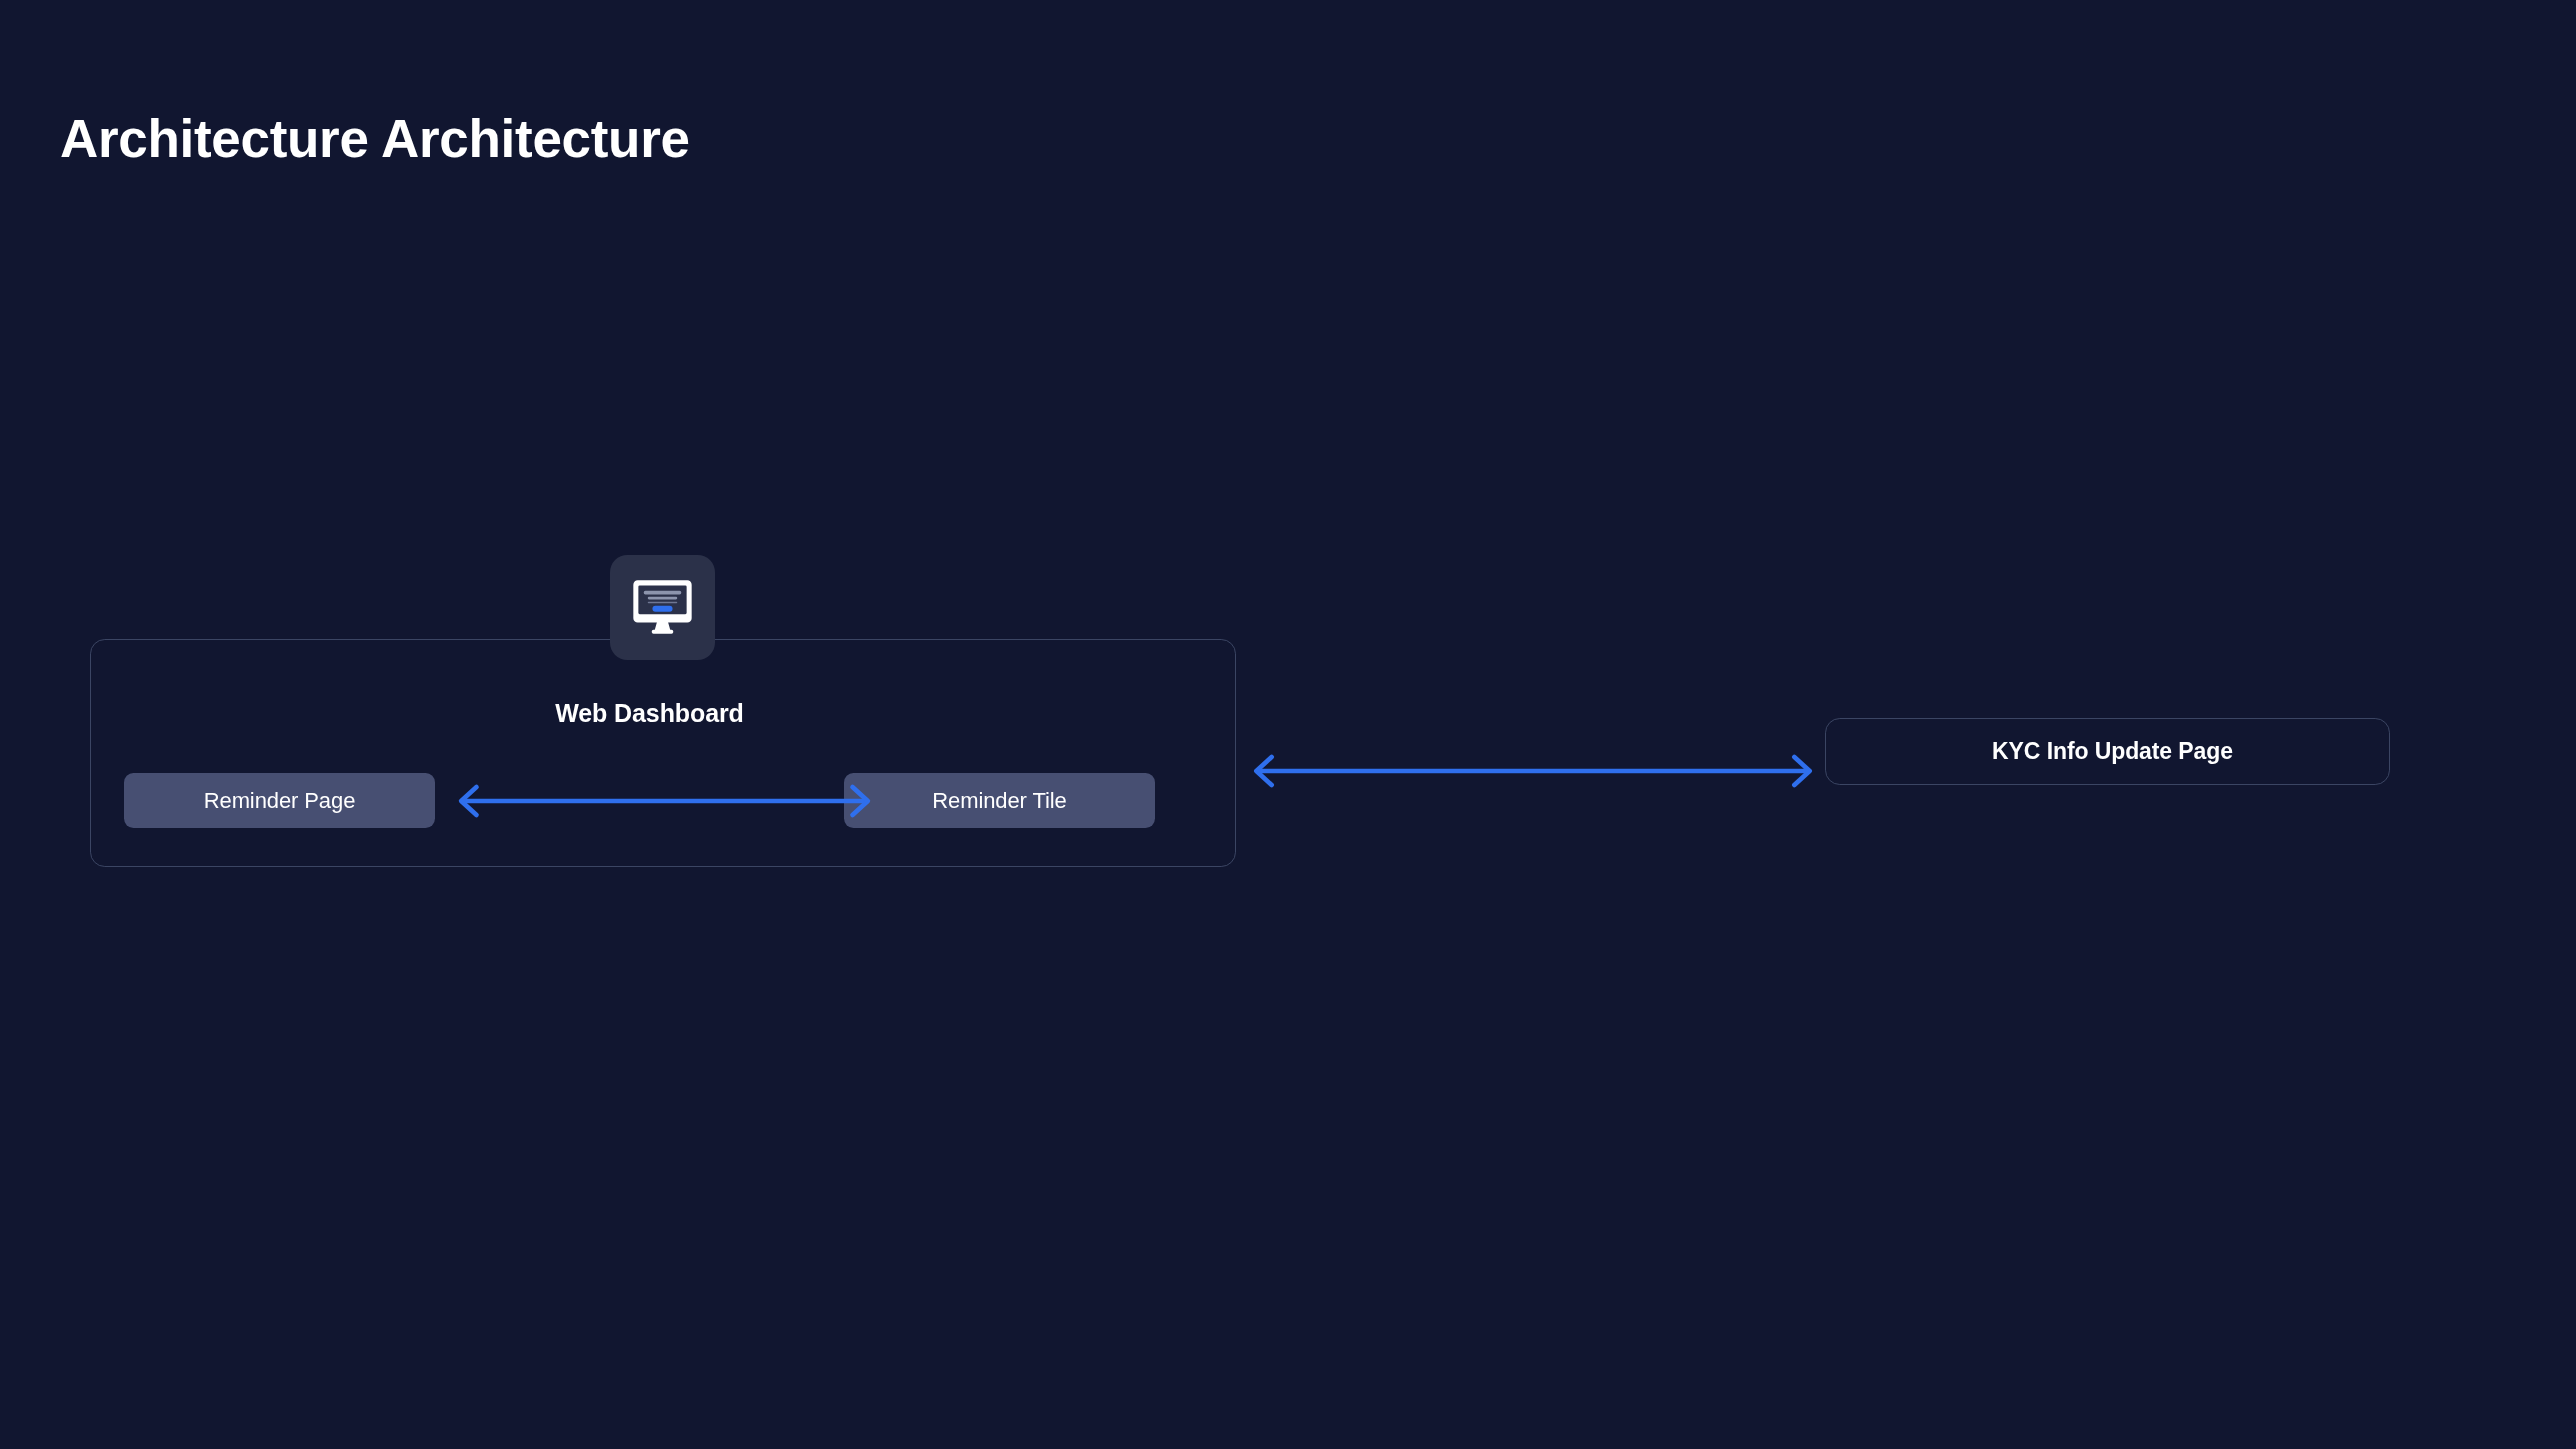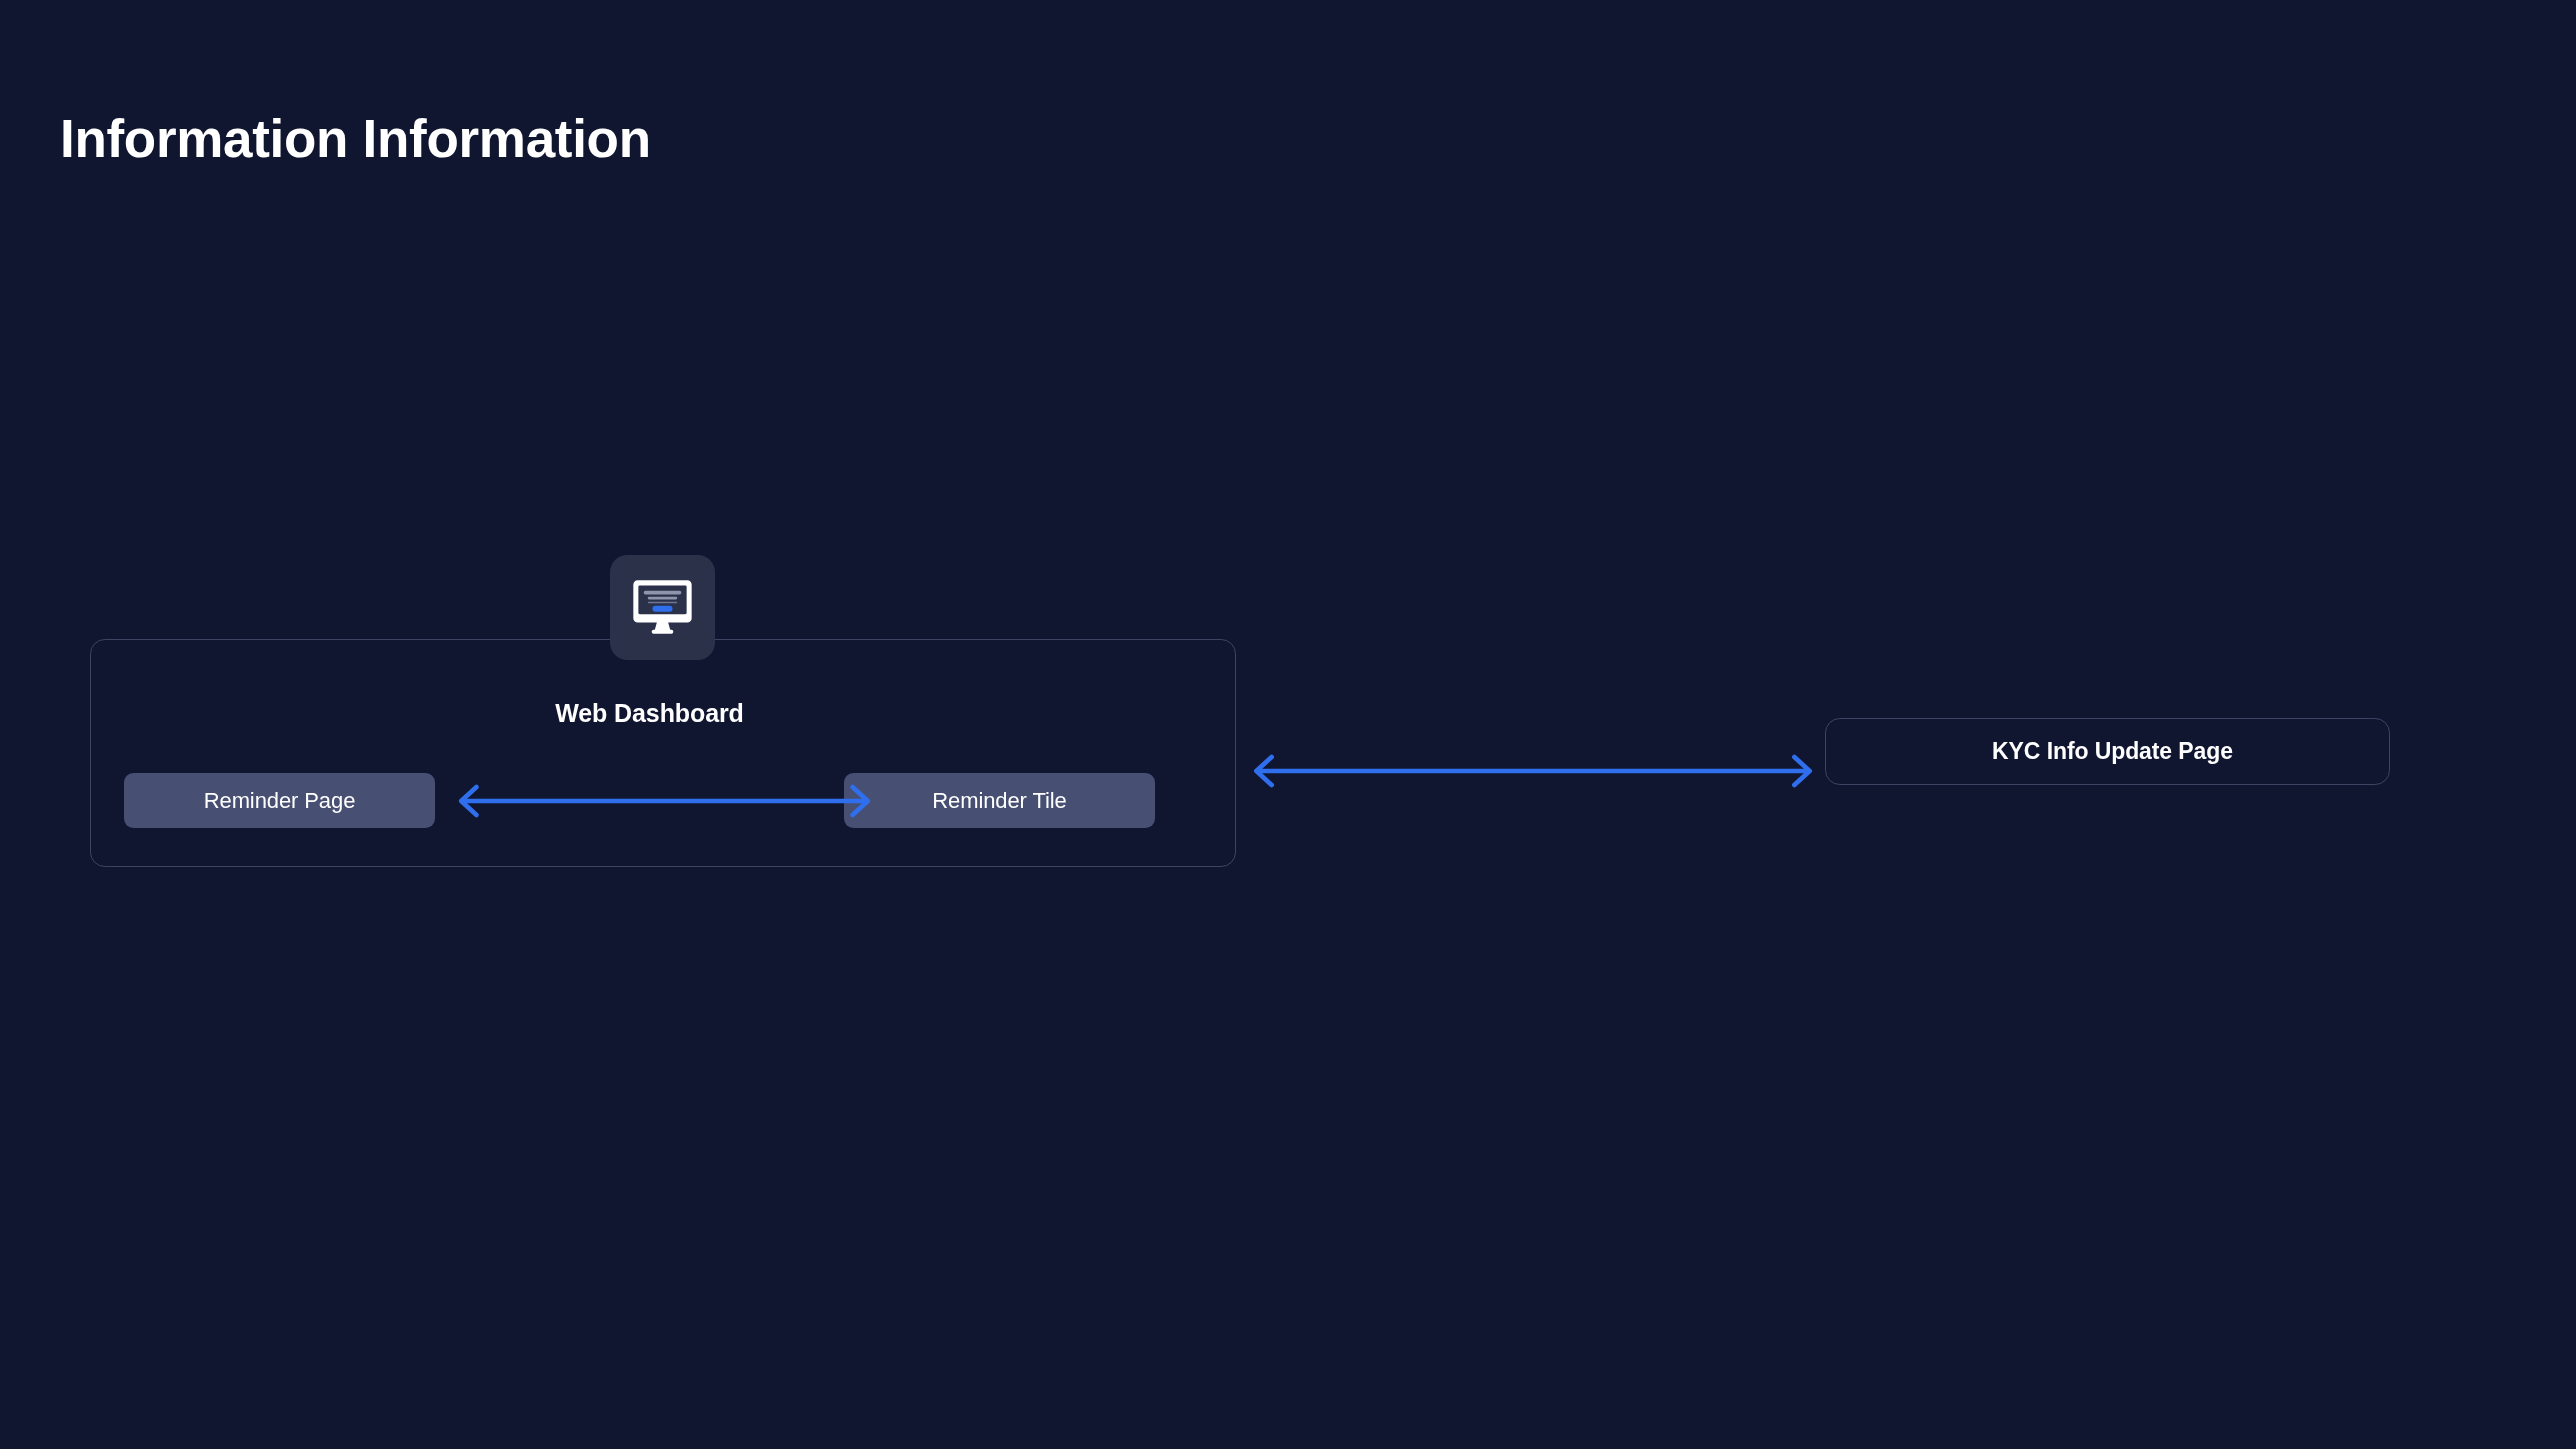"Information Information" div { text: Information Information -> Architecture Architecture }
